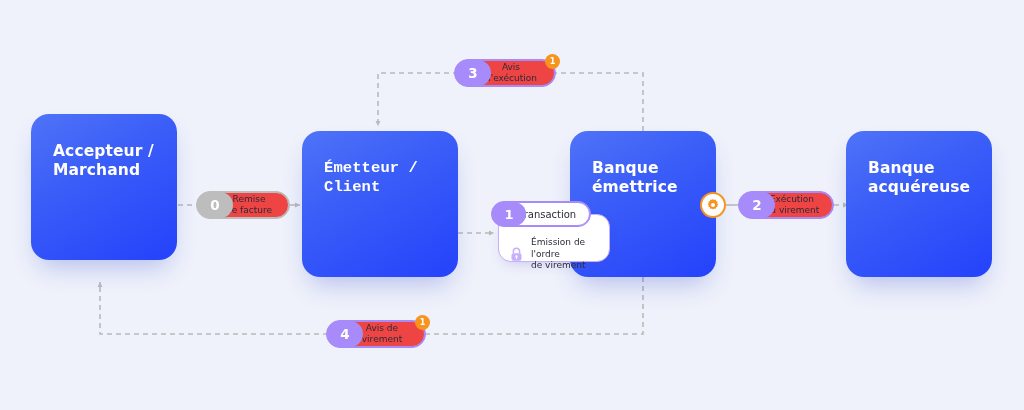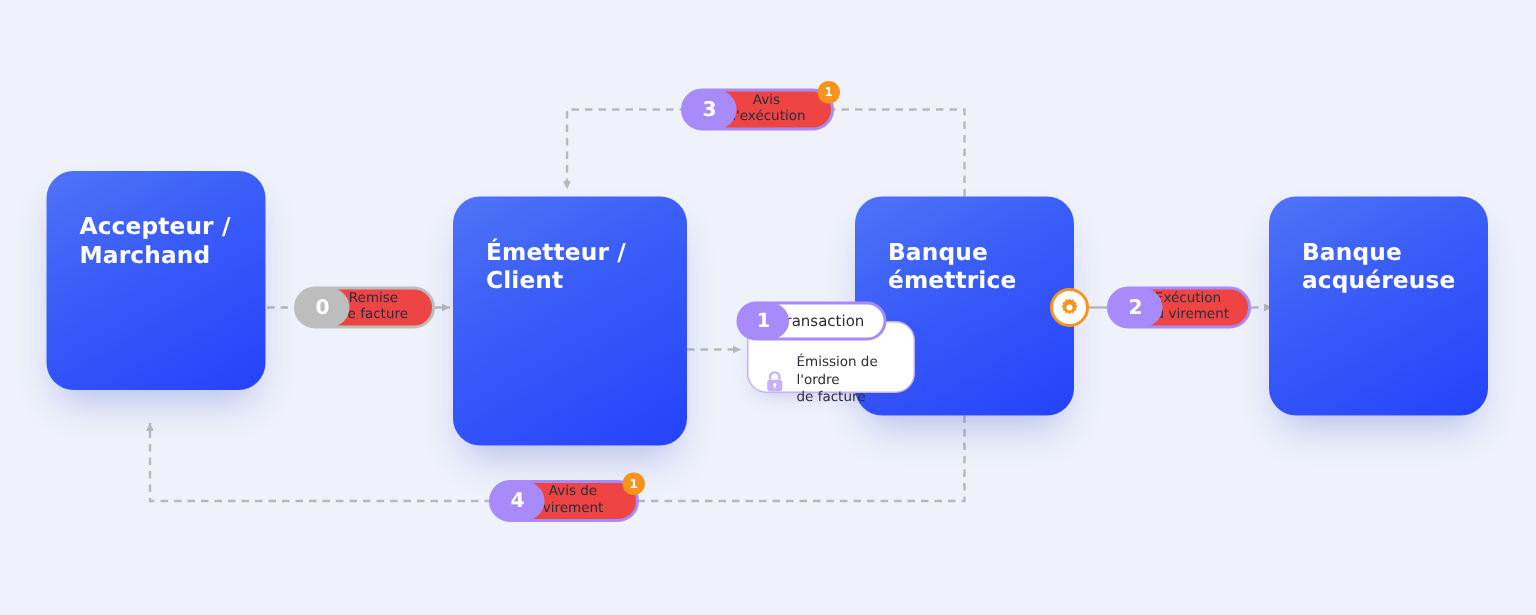"Émetteur /" div.entity { font-family: none -> Liberation Mono, monospace; height: 166px -> 146px }
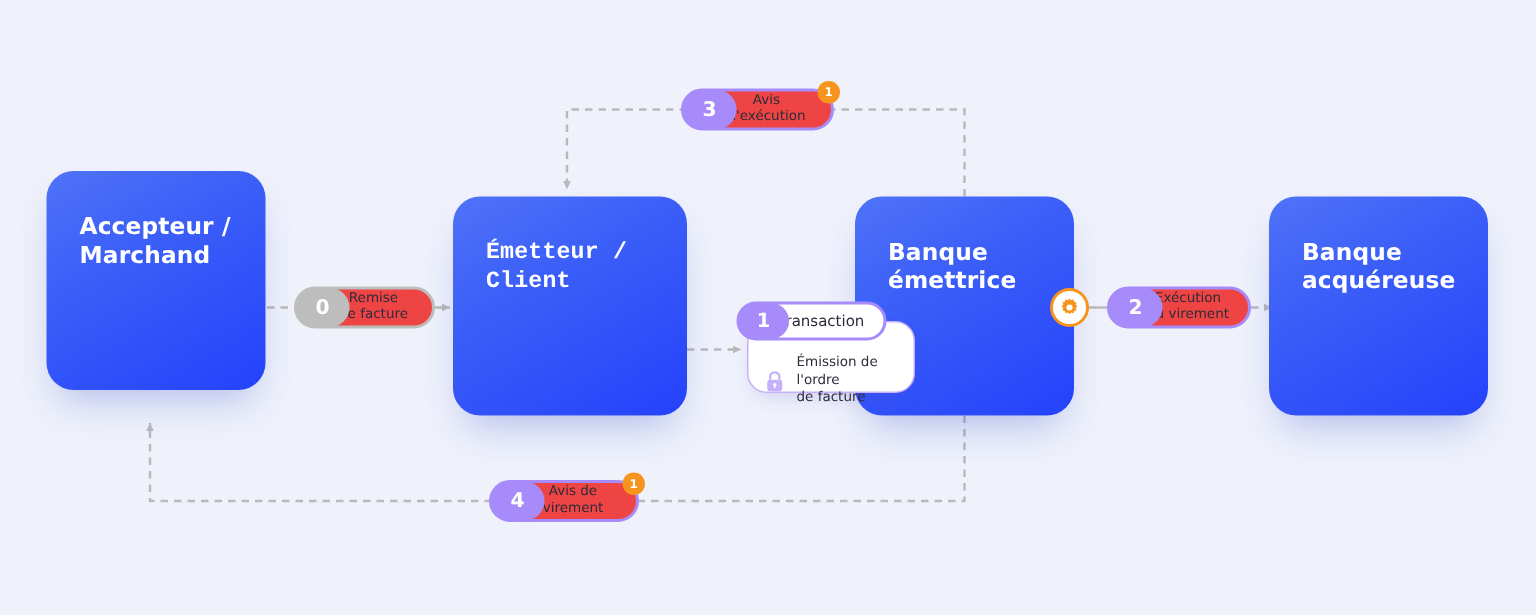"Émission de l'ordre" span.cardtext { text: facture -> virement }
